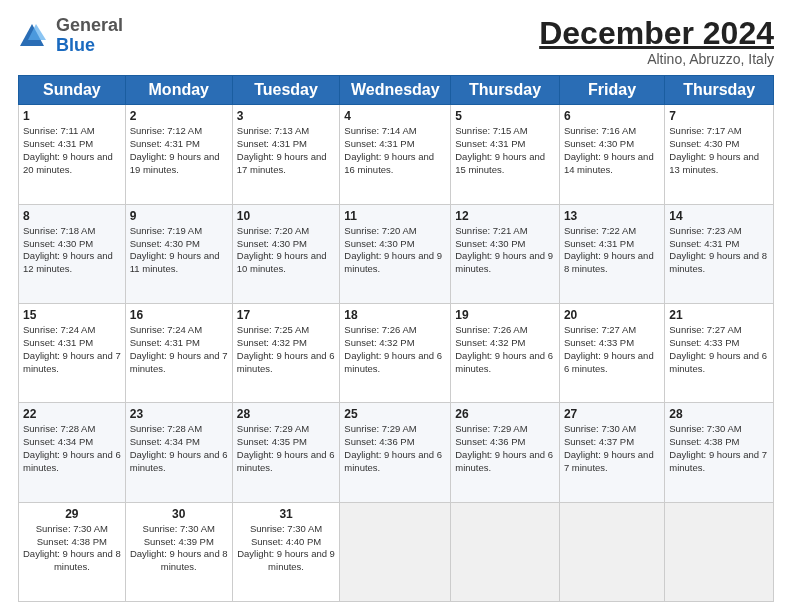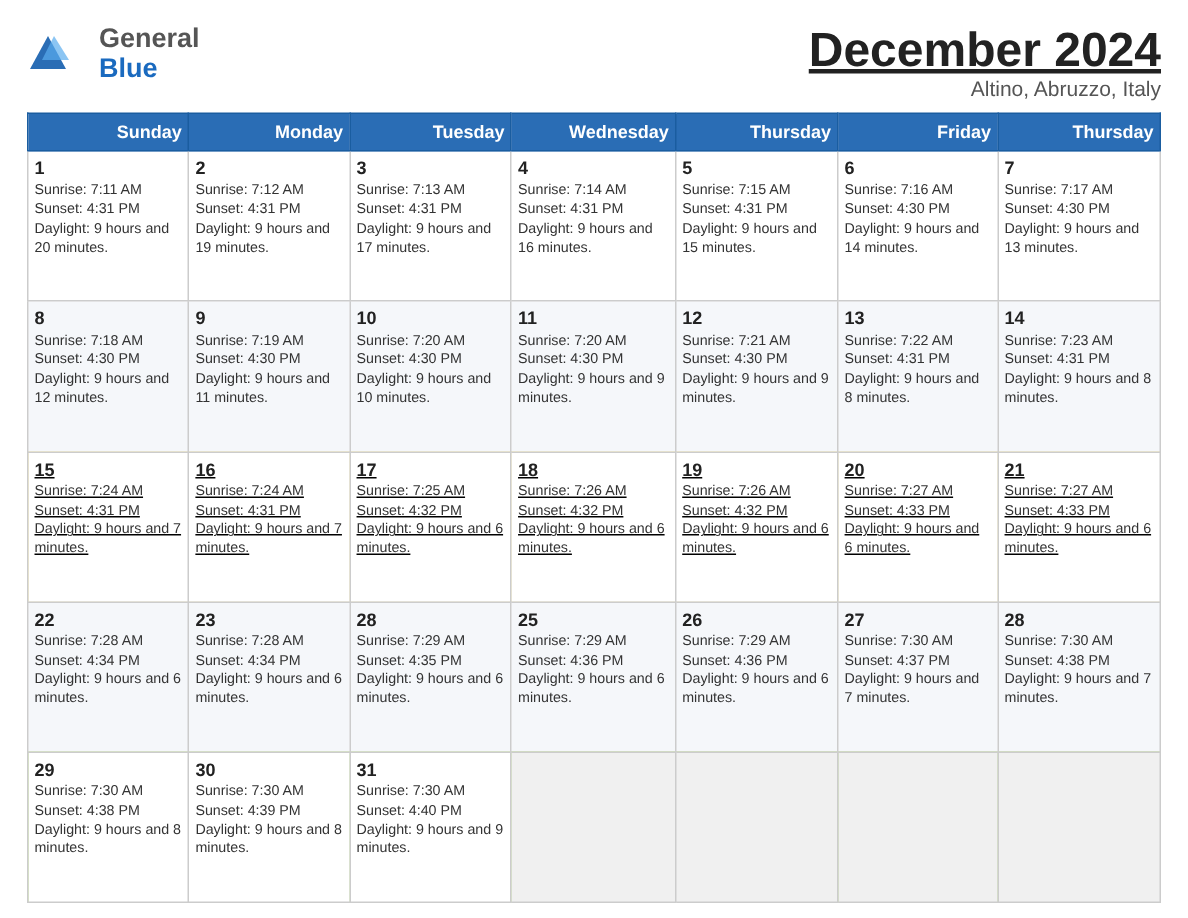"General" .logo { gap: 20px -> 10px }
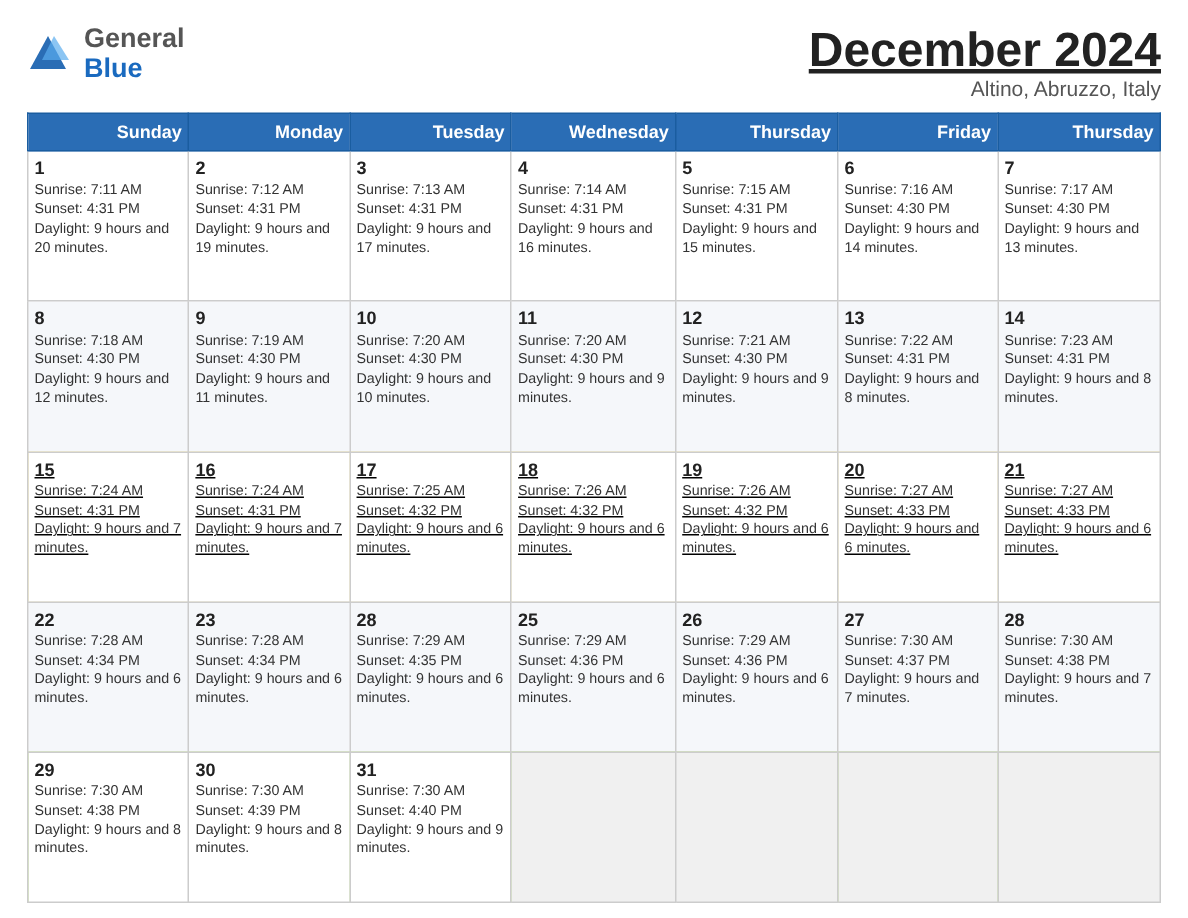"Sunday" .calendar th { font-size: 12px -> 16px; text-align: right -> center }
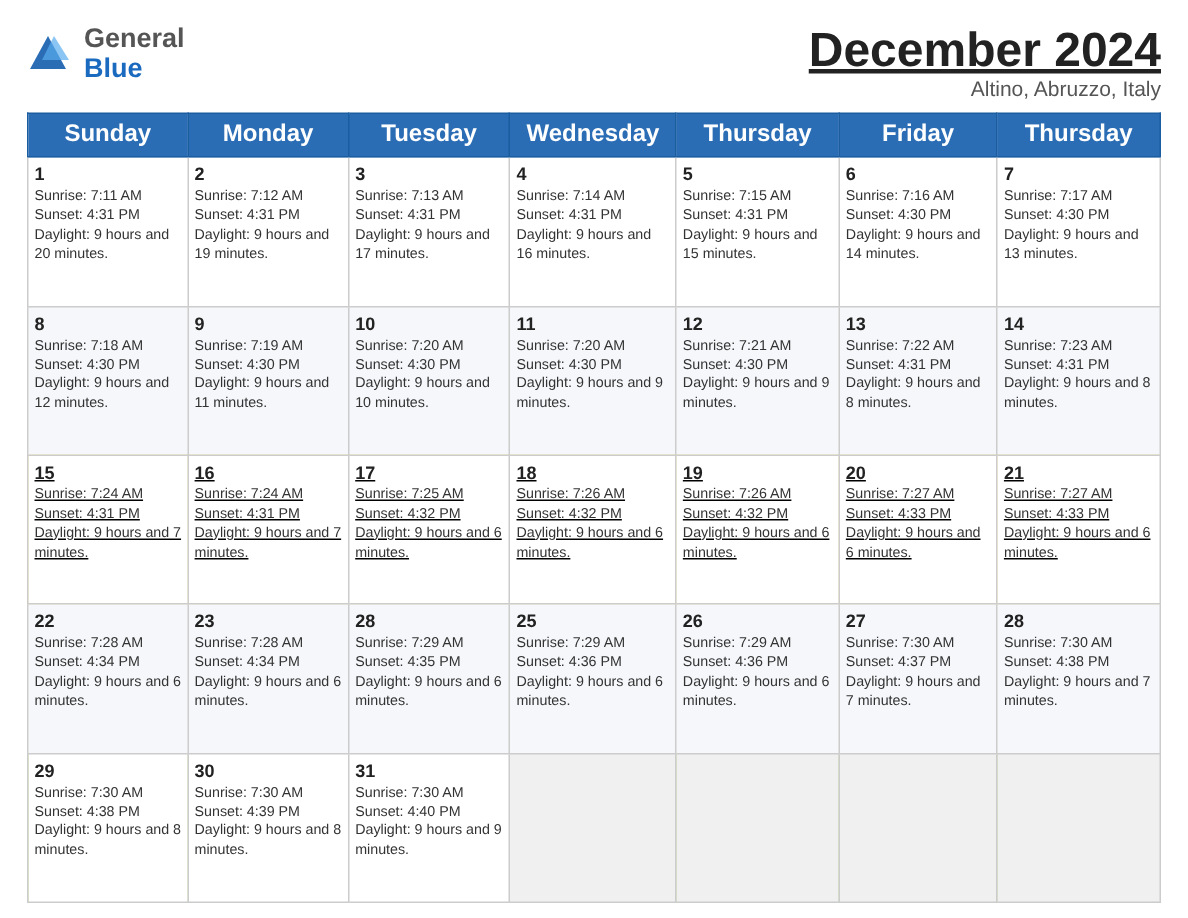"15" tr { background: #fde047 -> #c2410c; text-decoration: underline -> none }
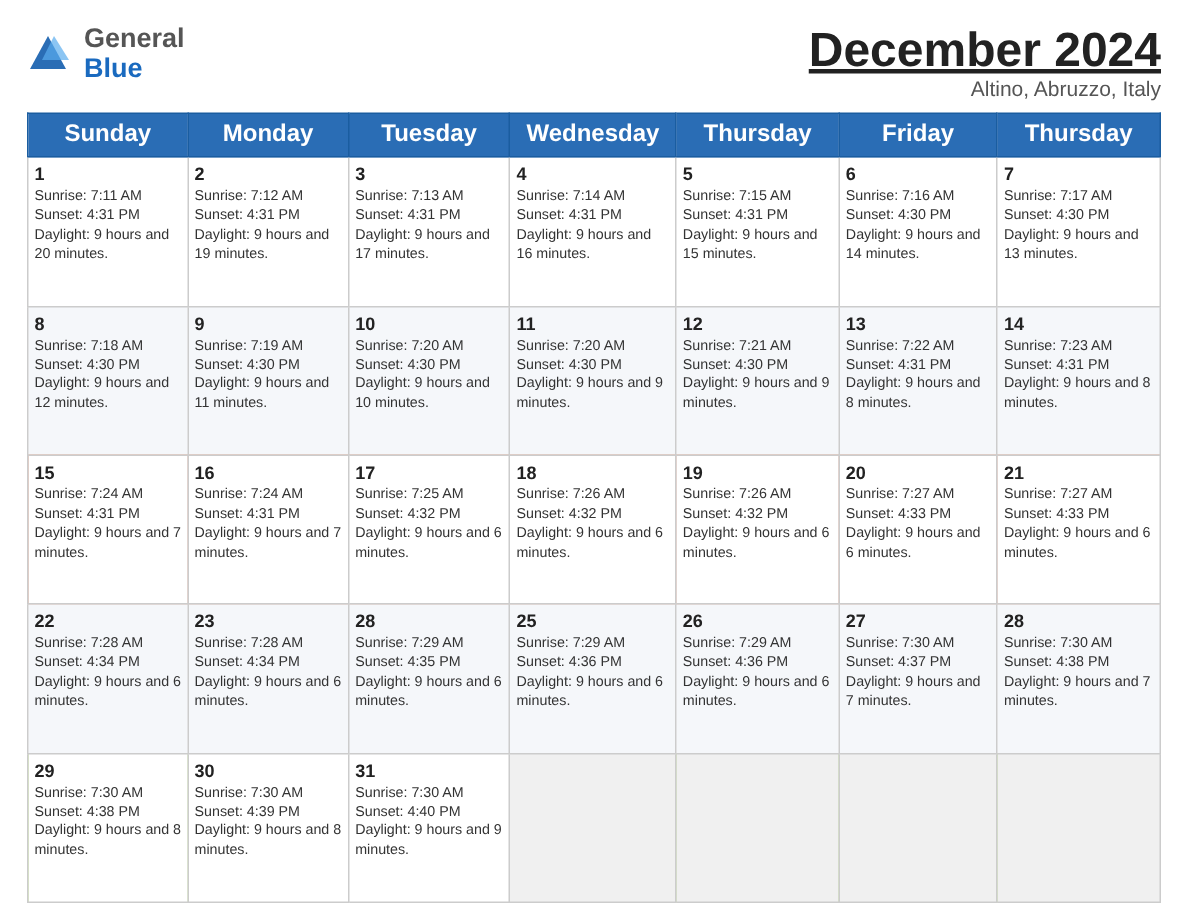"29" tr { text-align: none -> center }
